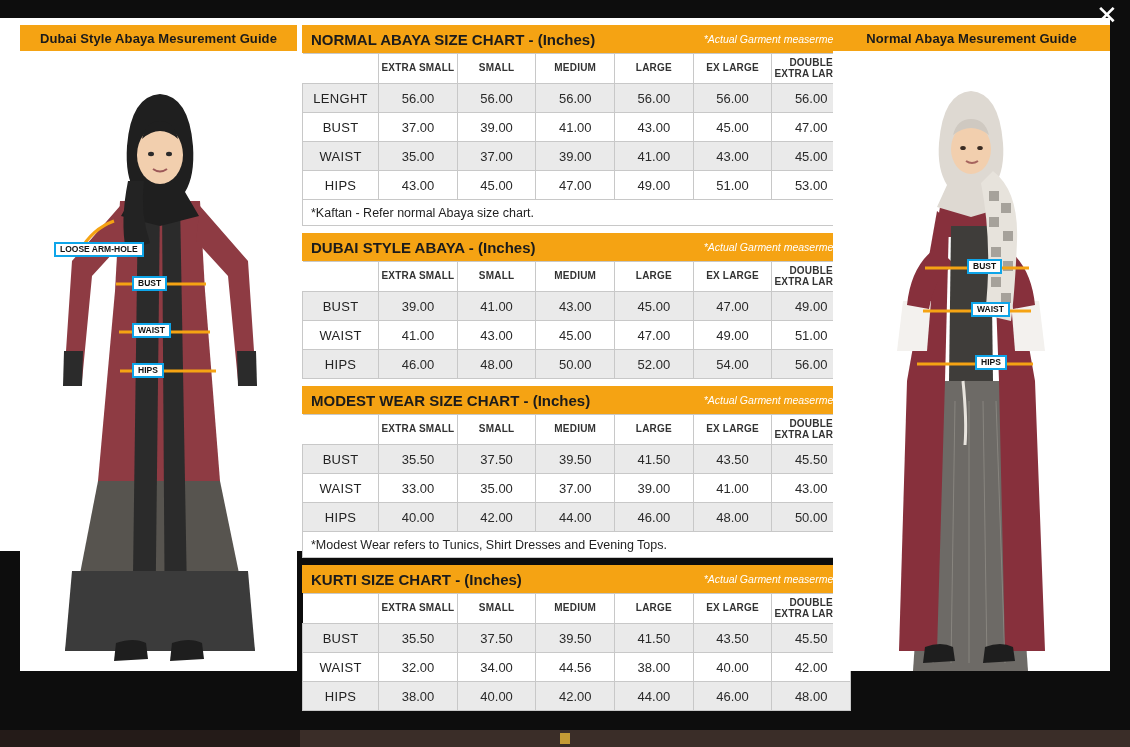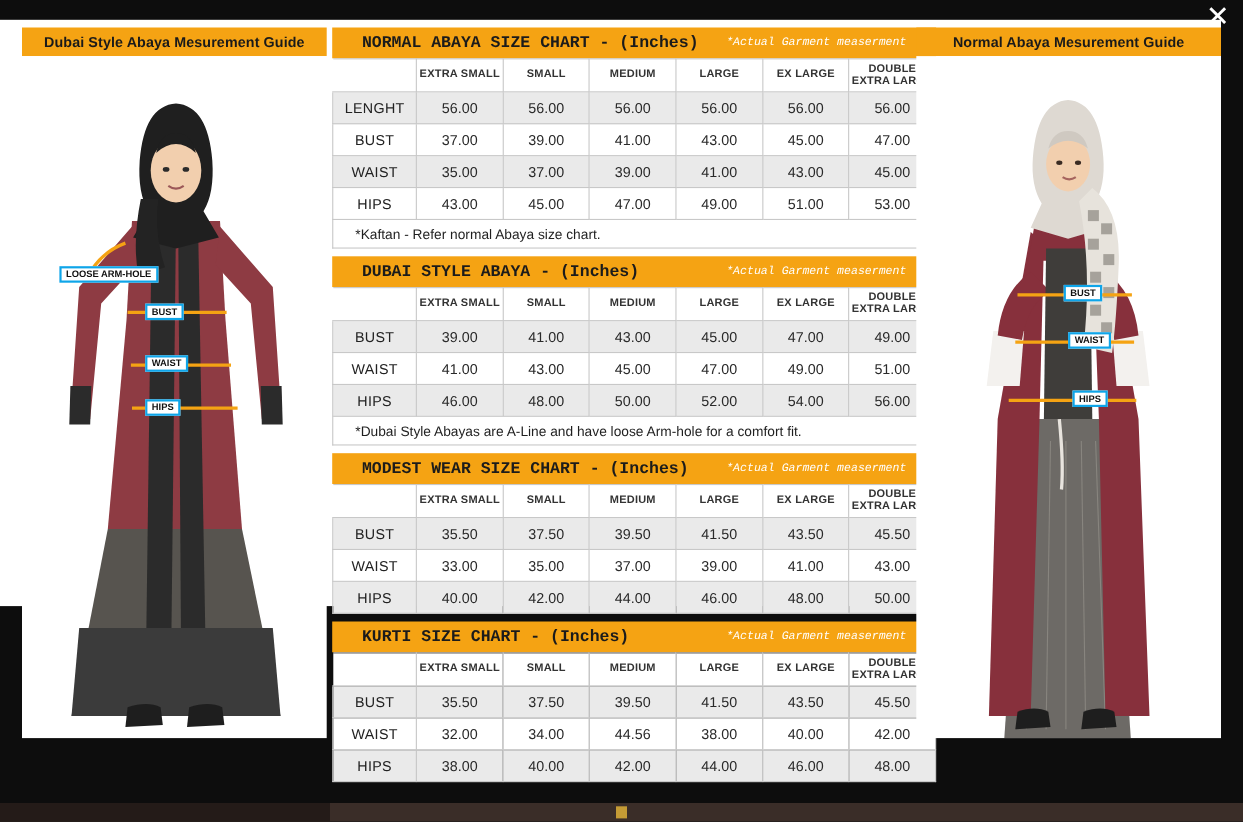"NORMAL ABAYA SIZE CHART -" .chart-head { font-family: Liberation Mono, monospace -> none; padding: 0 27px -> 0 9px }
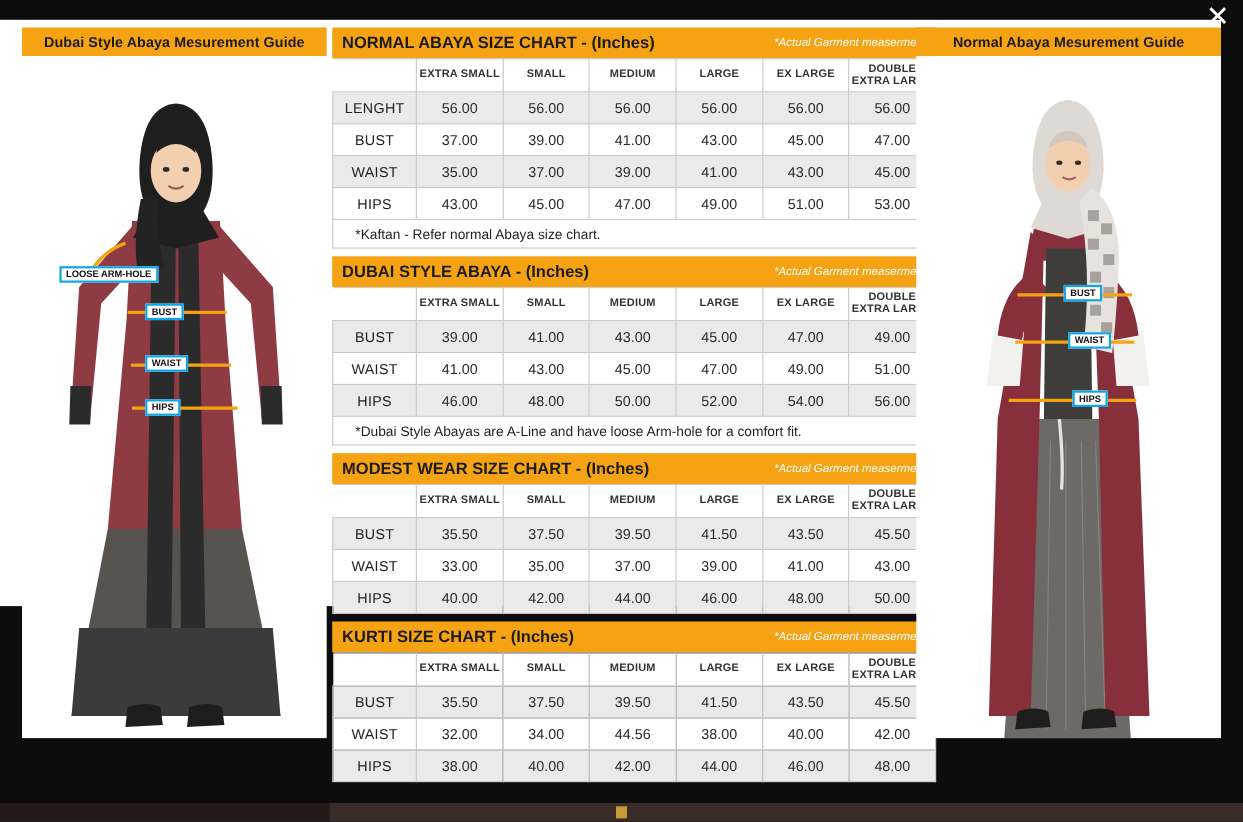"*Kaftan - Refer normal Abaya" .footnote { padding-left: 20px -> 8px }
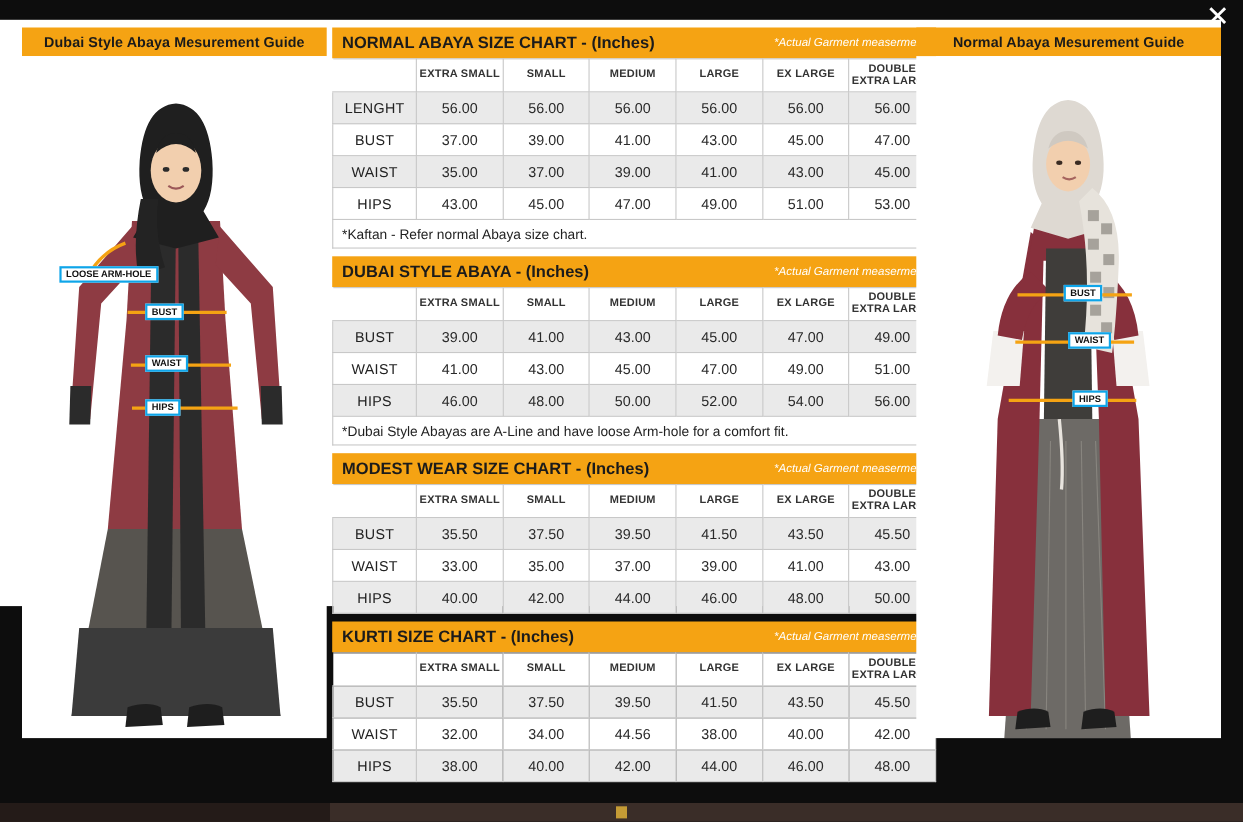"*Dubai Style Abayas are A-Line" div.footnote { html: <div>*Dubai Style Abayas are A-Line and have loose Arm-hole for a comfort fit.</div> -> none }
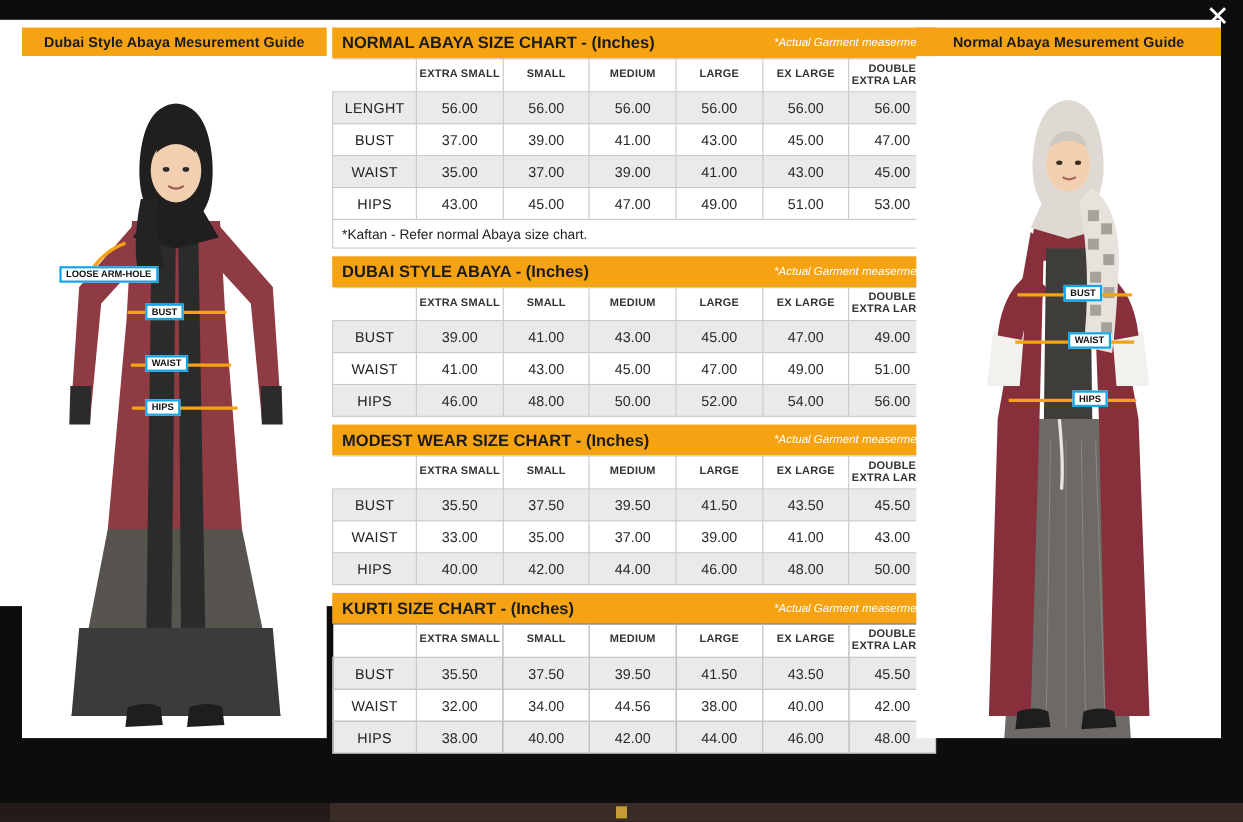"*Modest Wear refers to Tunics," div.footnote { html: none -> <div>*Modest Wear refers to Tunics, Shirt Dresses and Evening Tops.</div> }
